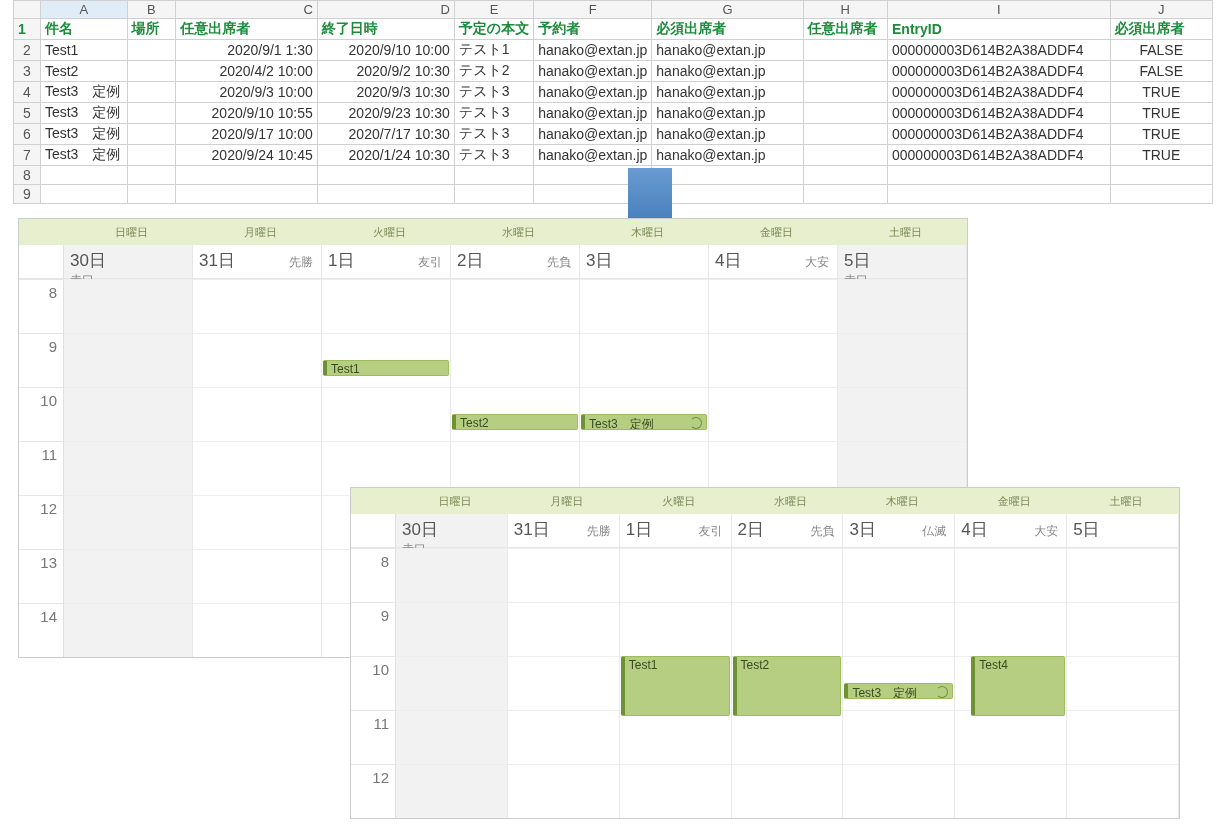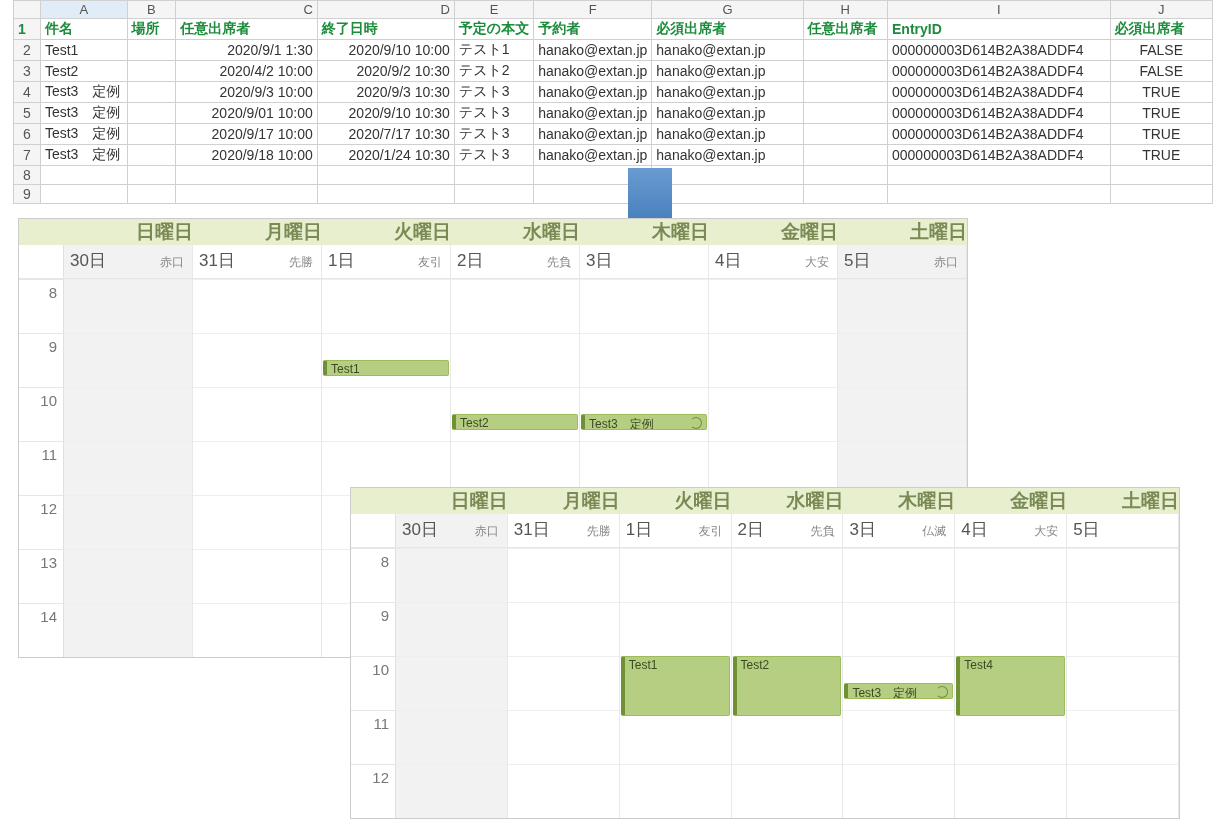"2020/9/01 10:00" td.colC { text: 2020/9/01 10:00 -> 2020/9/10 10:55 }
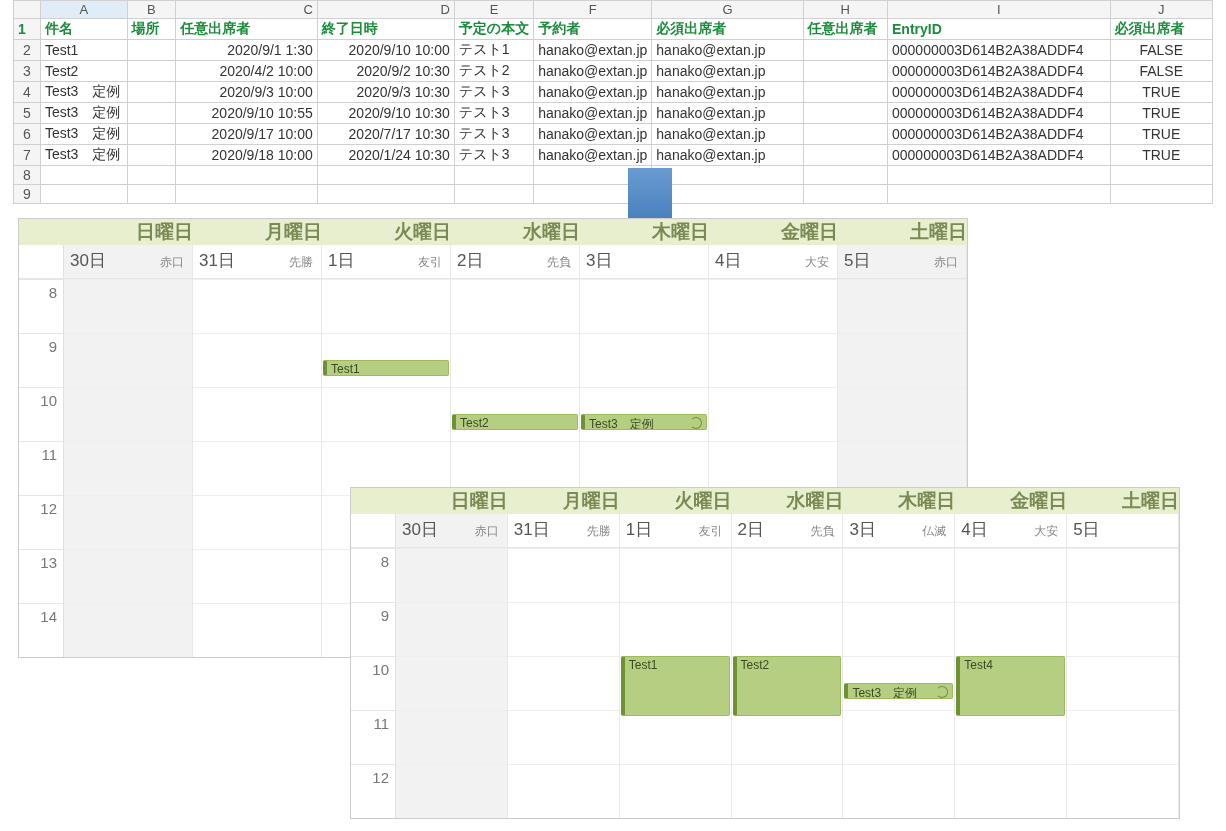"2020/9/10 10:30" td.colD { text: 2020/9/10 -> 2020/9/23 }
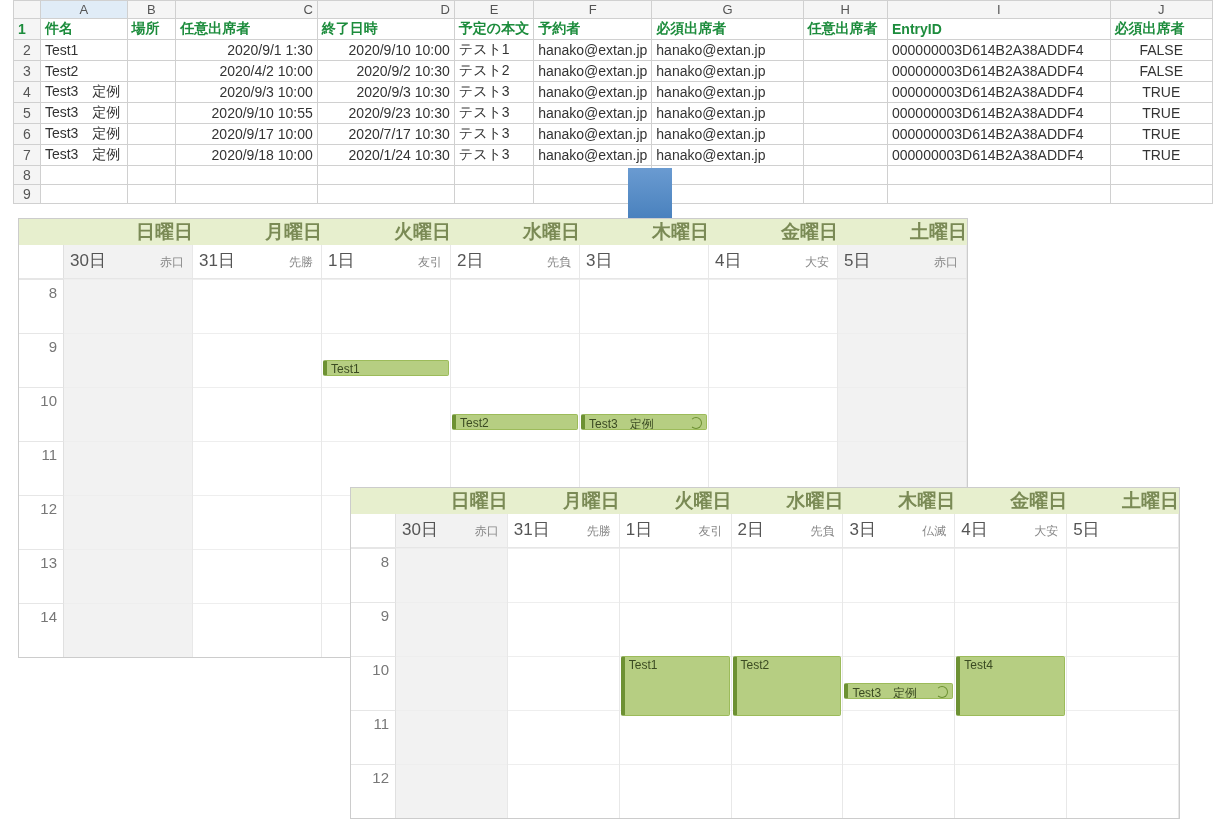"2020/9/18 10:00" td.colC { text: 2020/9/18 10:00 -> 2020/9/24 10:45 }
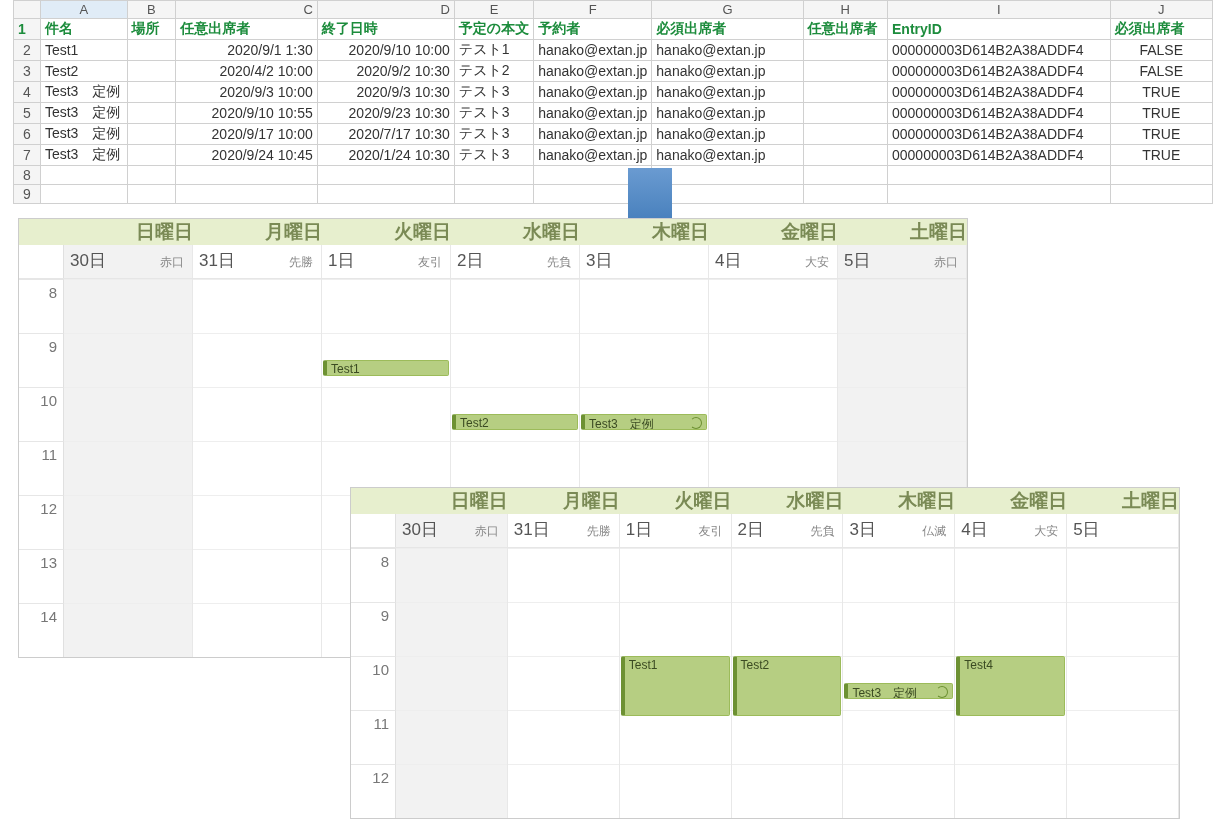"日曜日" .cal-head-day { font-size: 19px -> 11px; font-weight: bold -> none; text-align: right -> center }
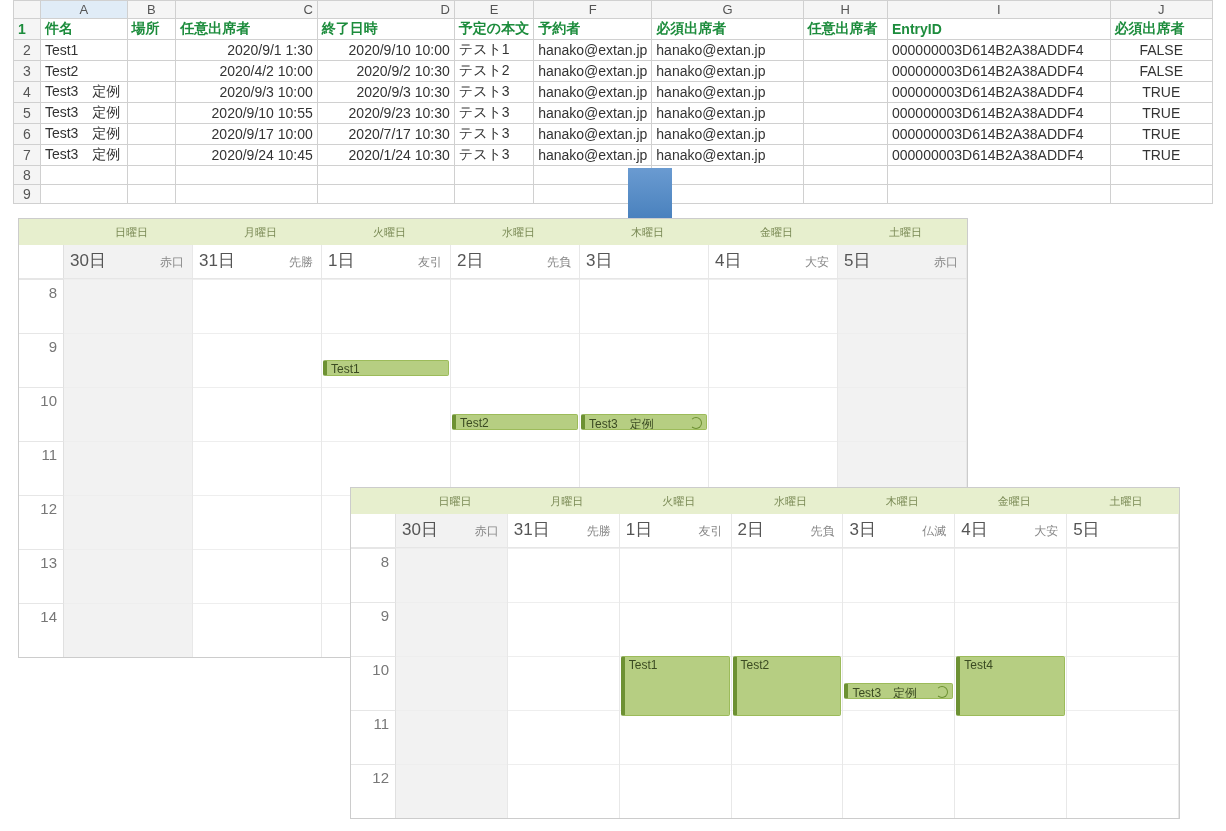"30日" .shade { flex-direction: none -> column }
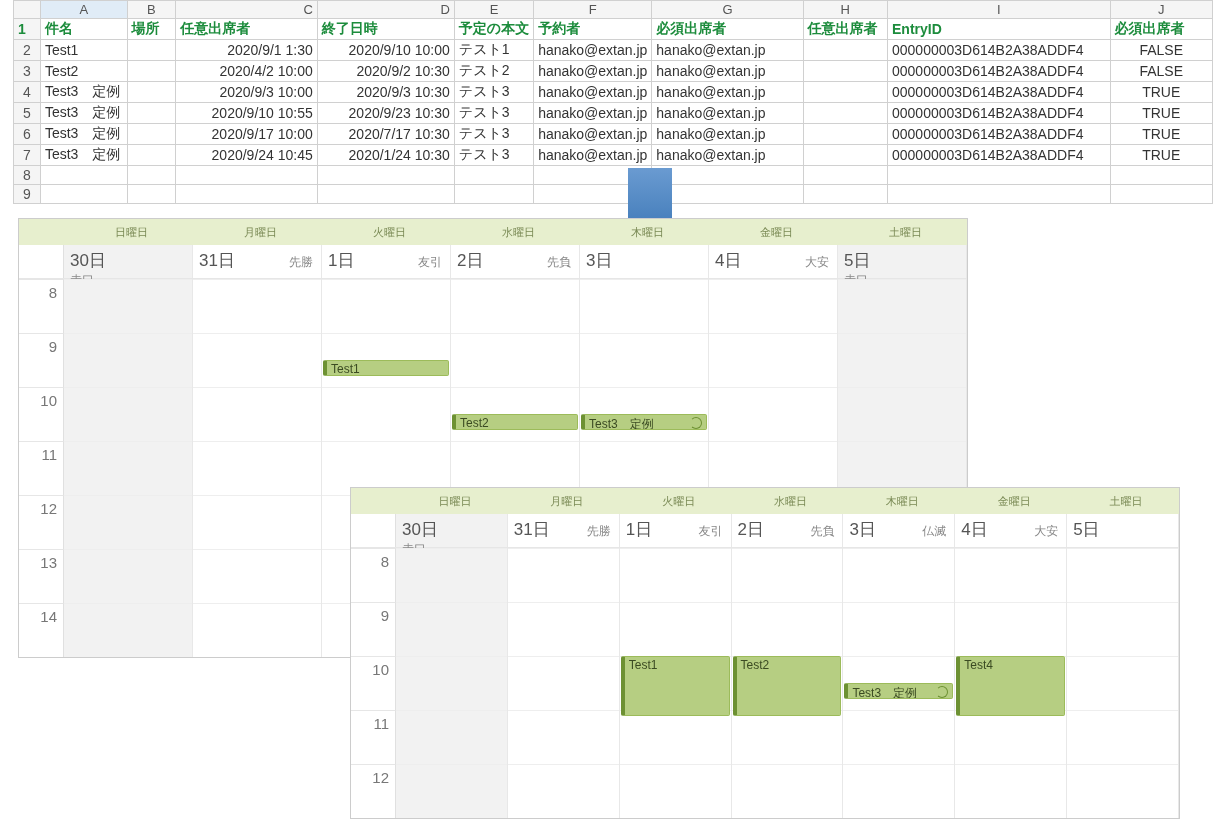"Test4" div.event { margin-left: none -> 15px }
